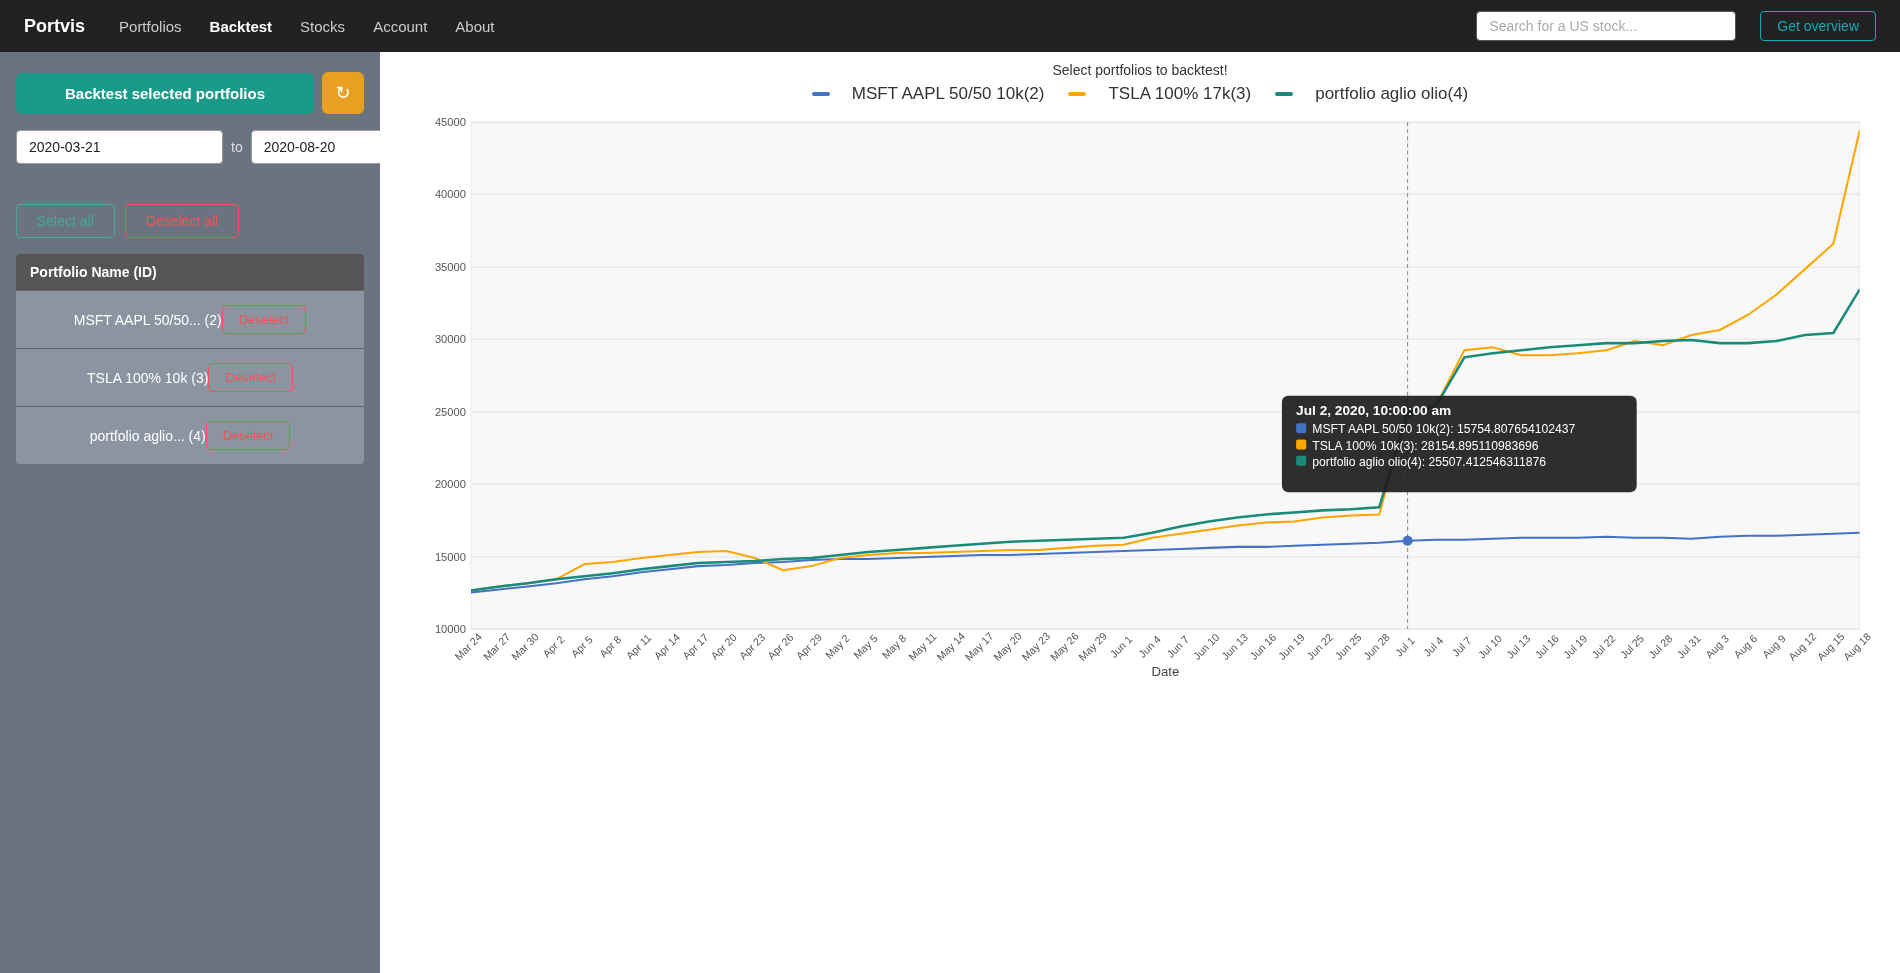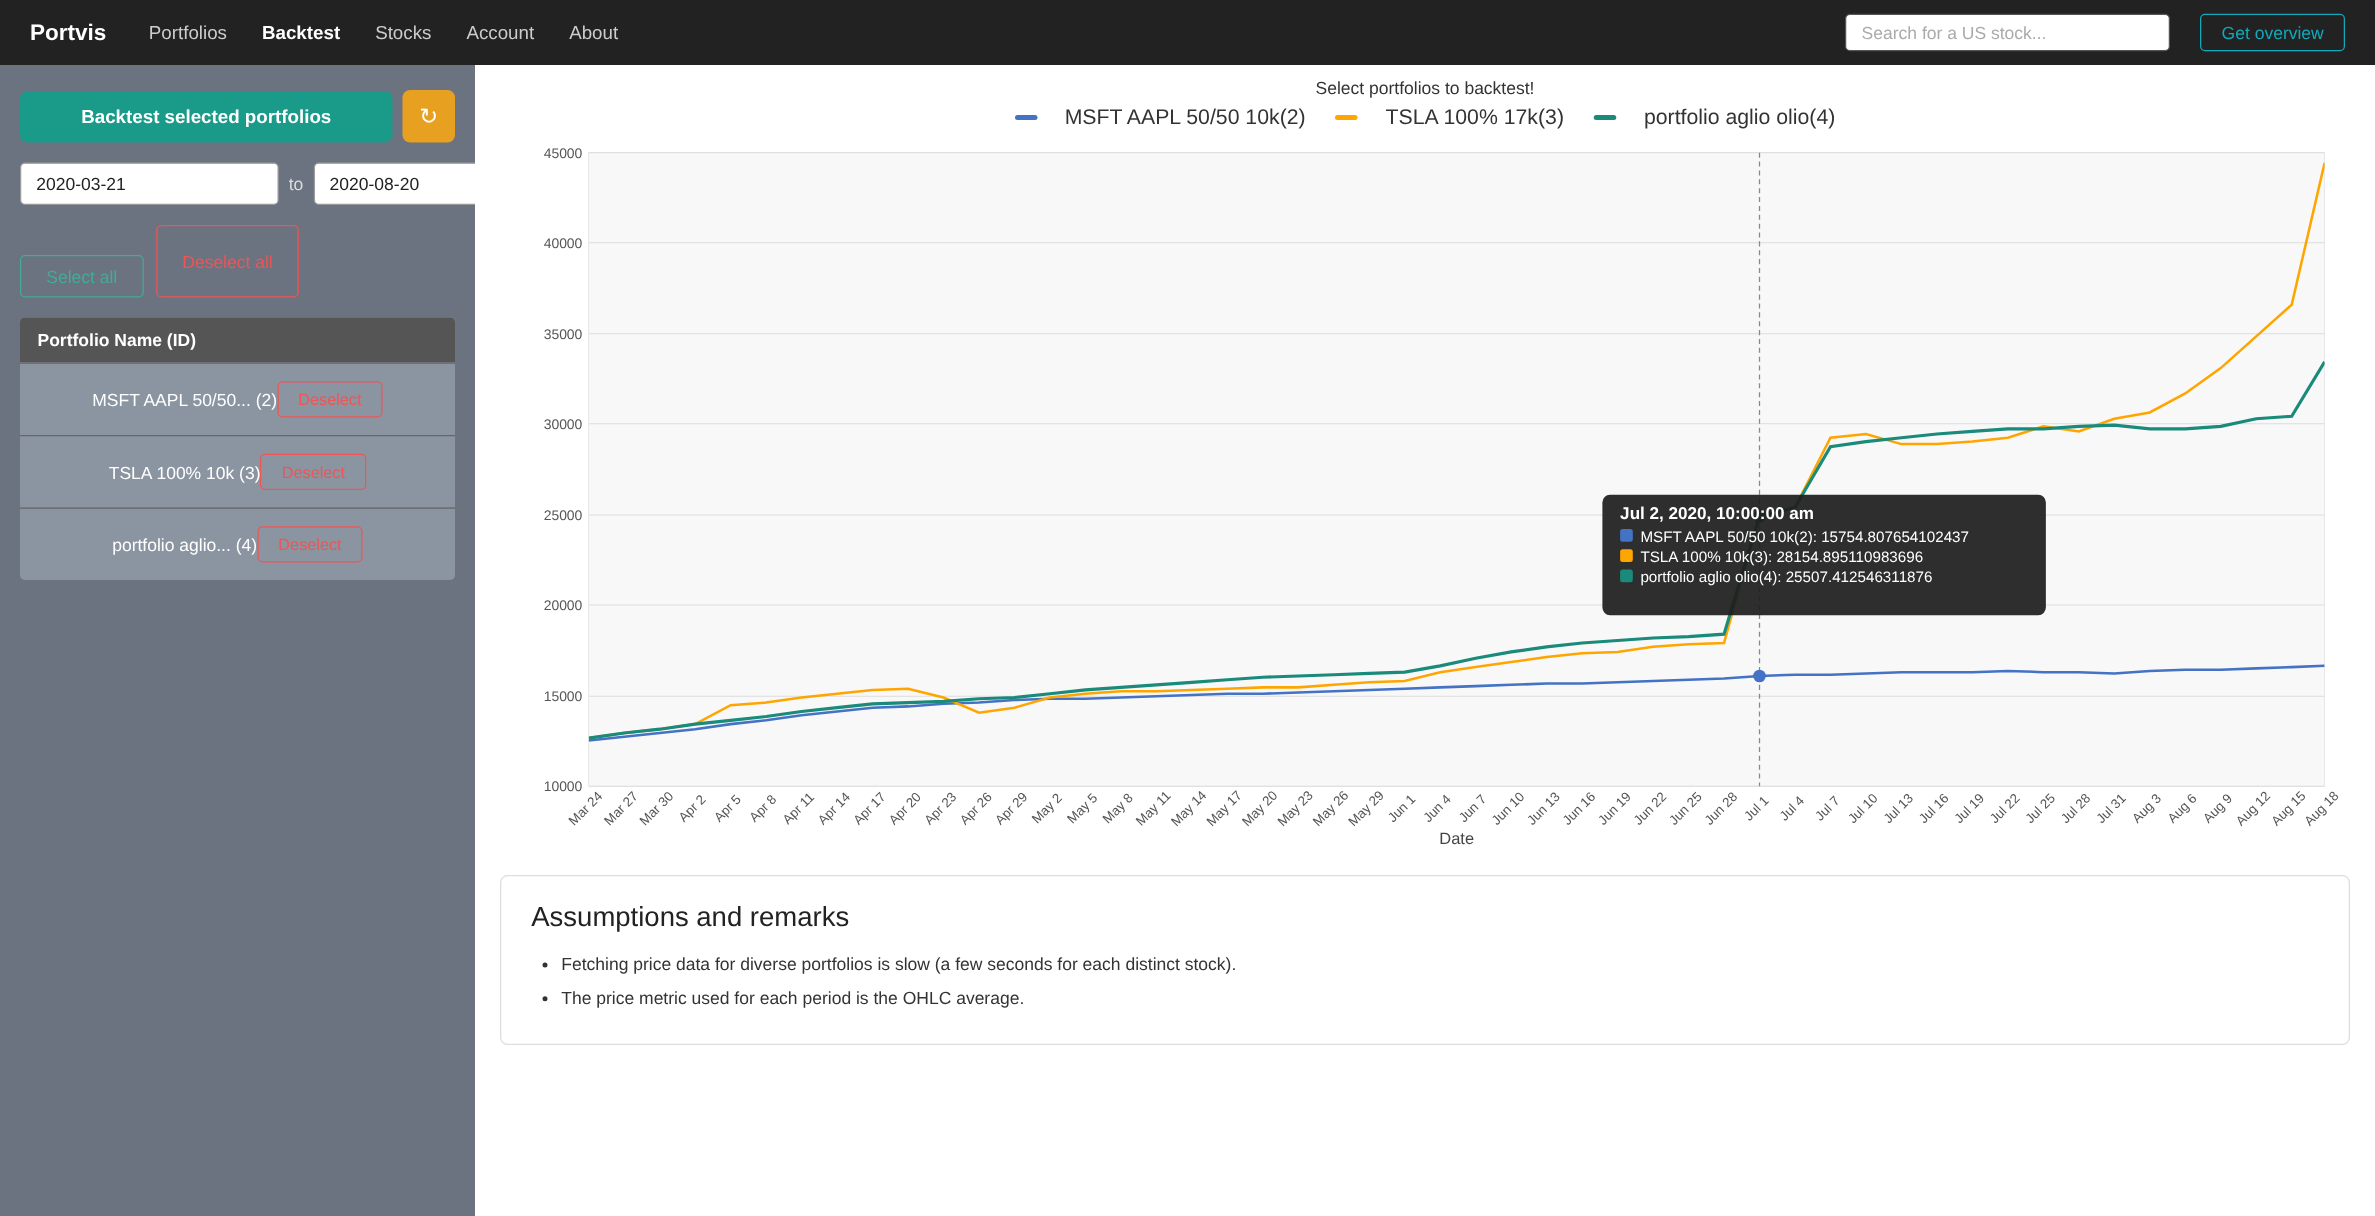"Deselect all" .deselect-all-btn { margin-top: none -> 24px; padding: 20px 20px -> 8px 20px }
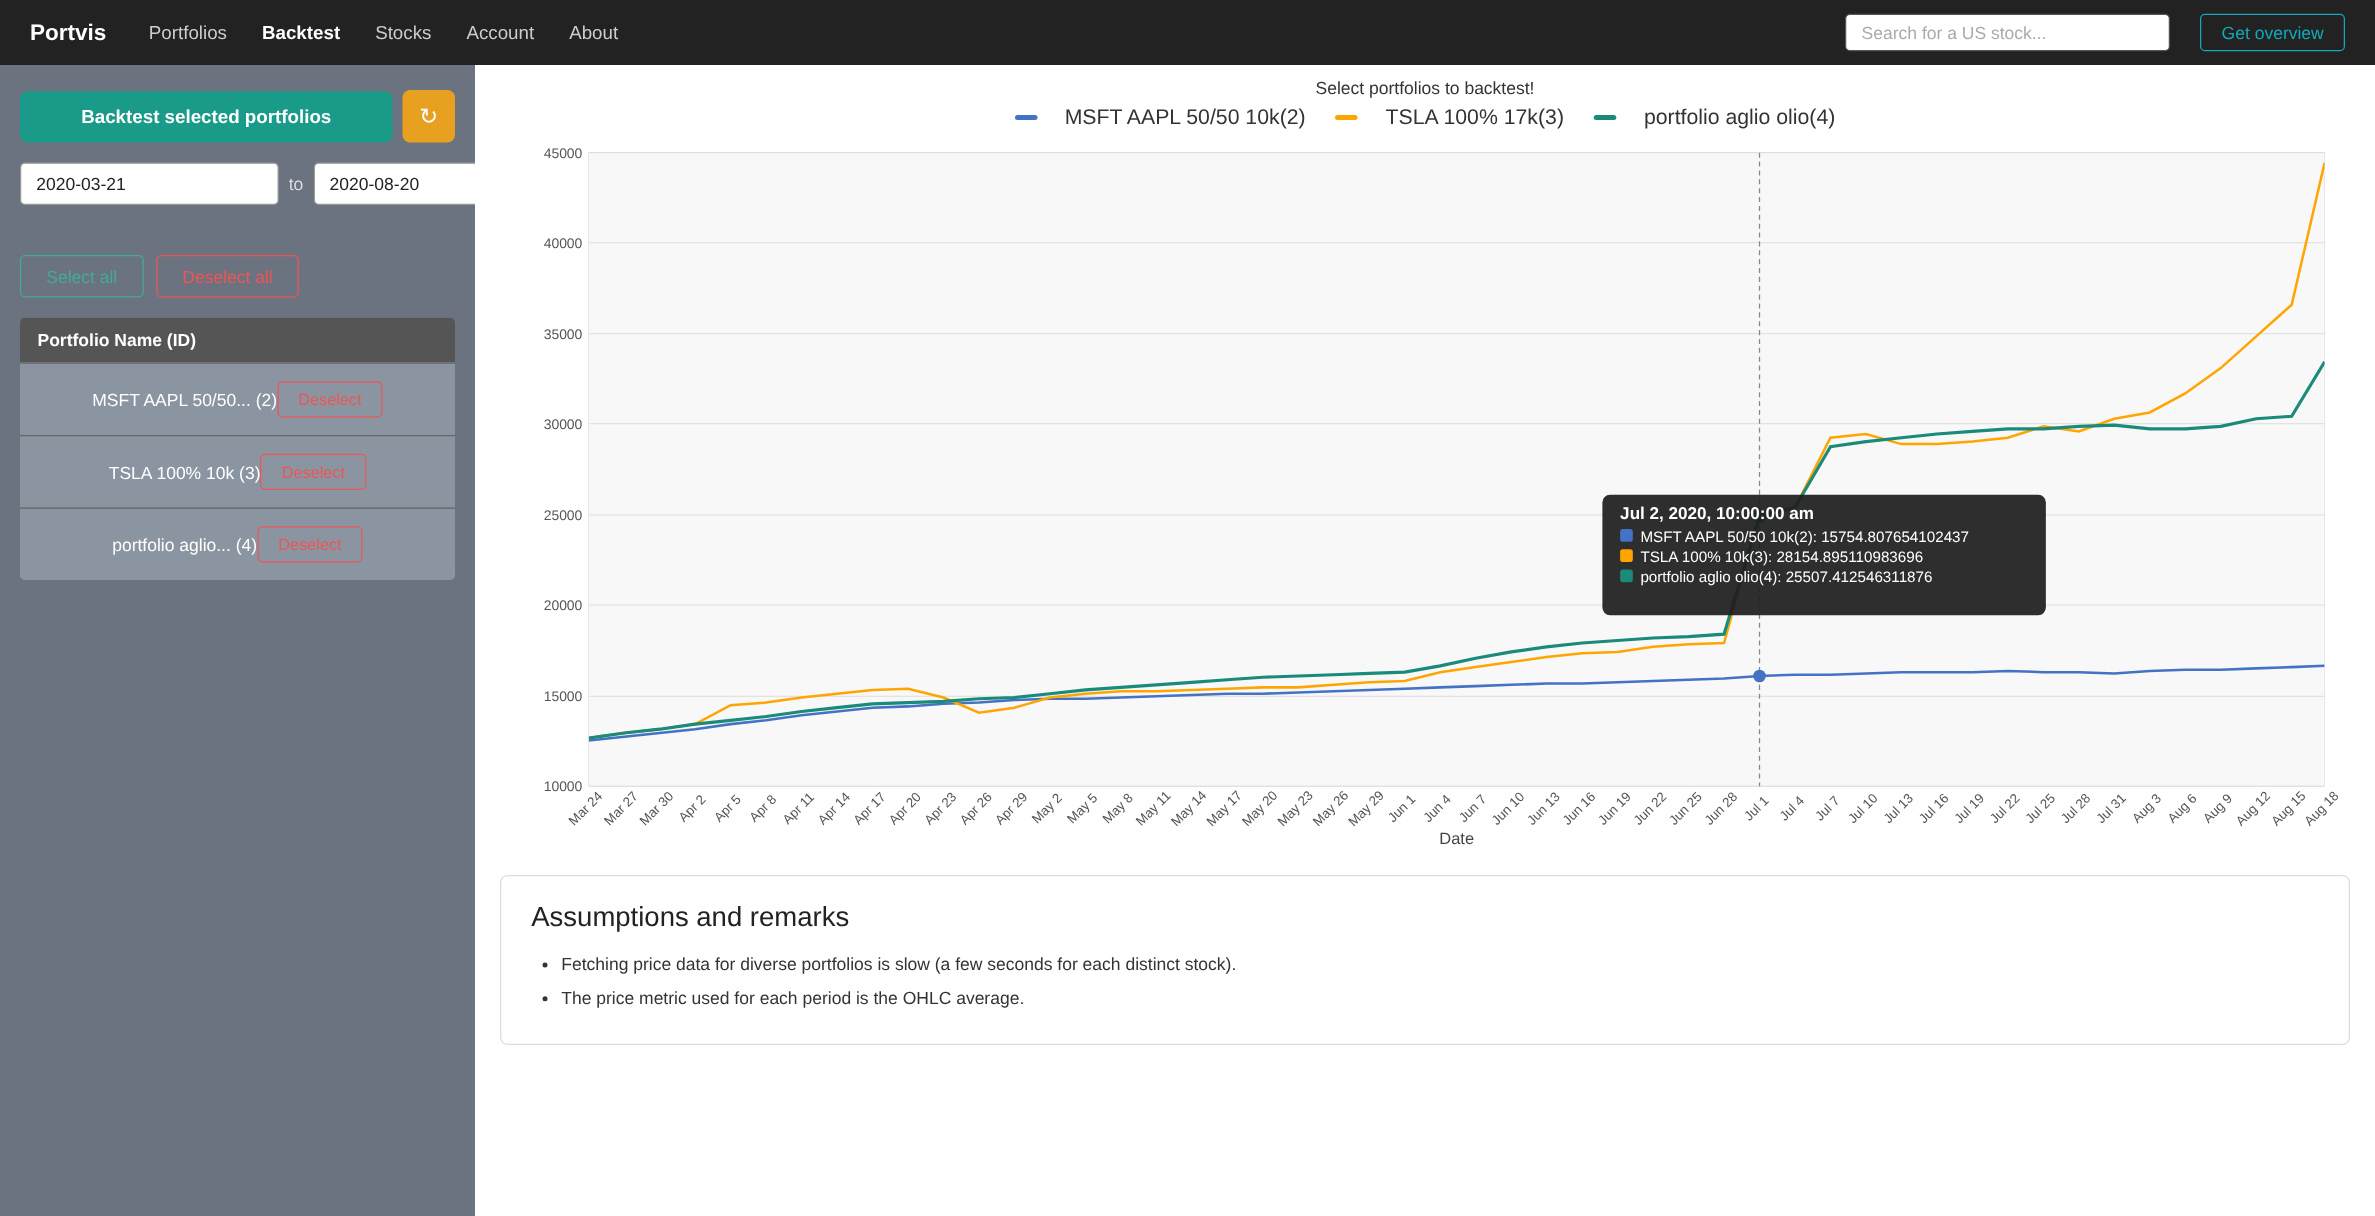"Assumptions and remarks" div.assumptions { html: <div> <h2>Assumptions and remarks</h2> <ul> <li>Fetching price data for diverse portfolios is slow (a few seconds for each distinct stock).</li> <li>The price metric used for each period is the OHLC average.</li> </ul> </div> -> none }
